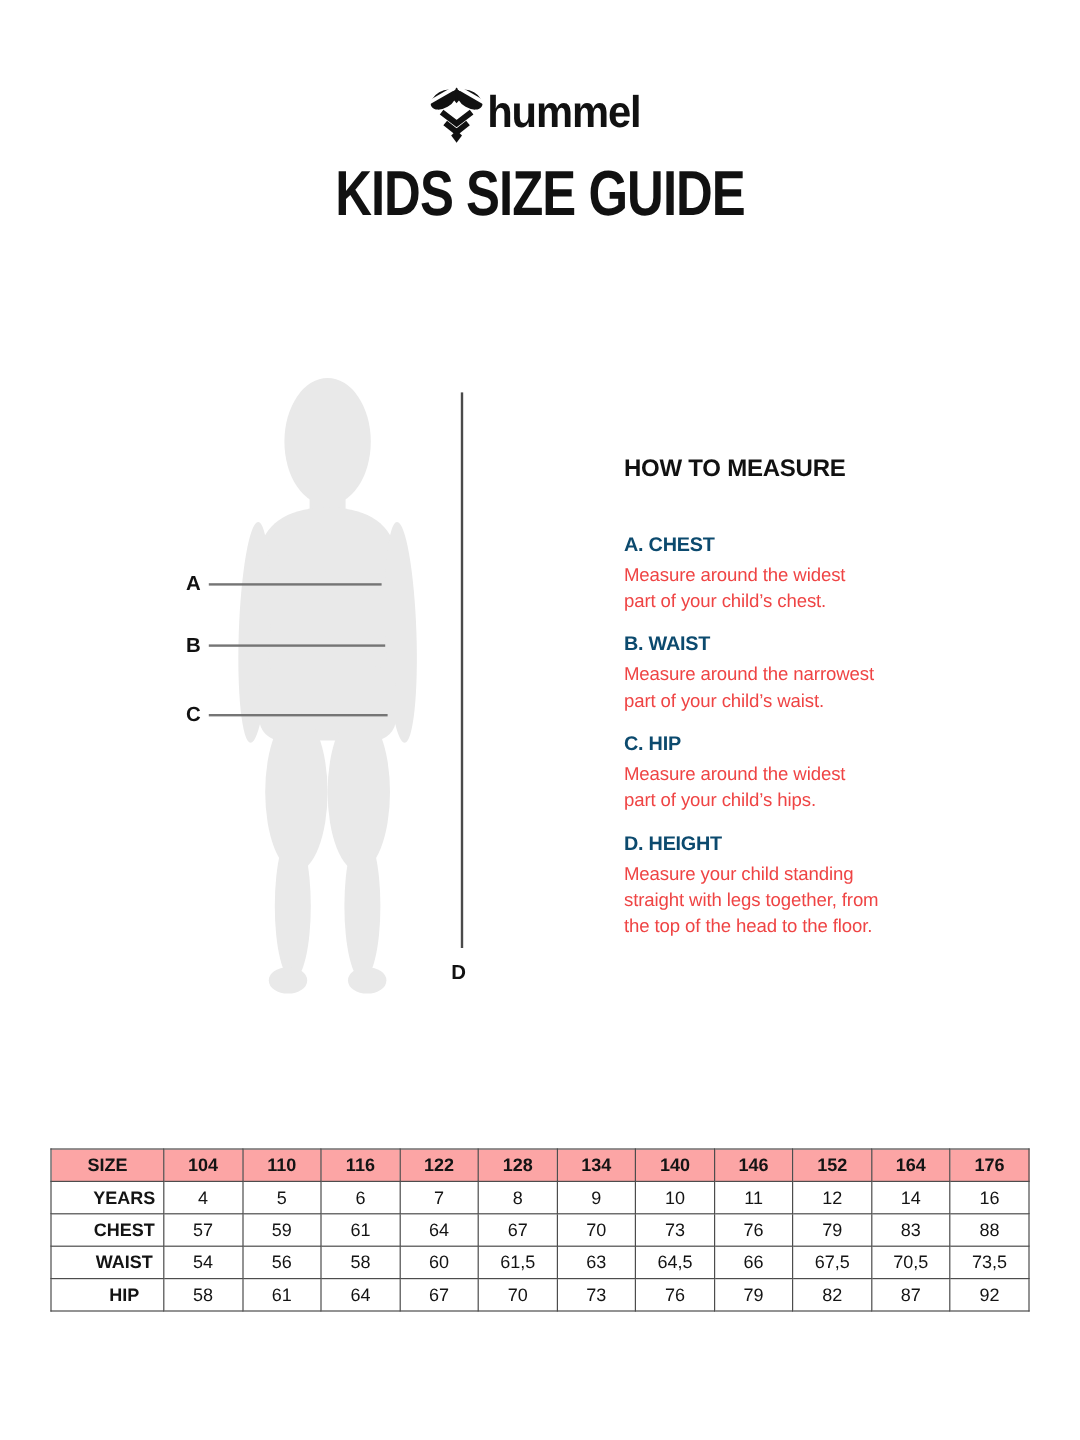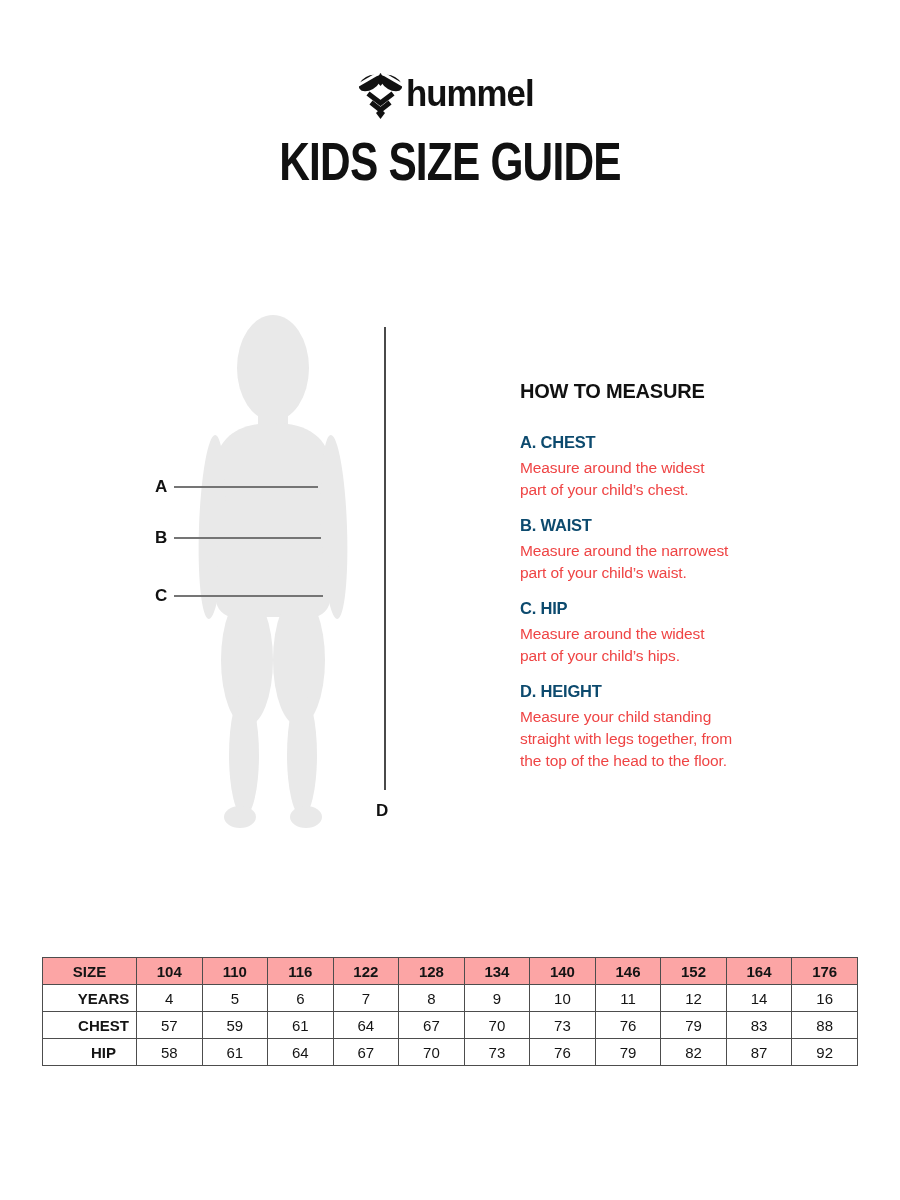"HOW TO MEASURE" .measure-heading { margin-bottom: 30px -> 42px }
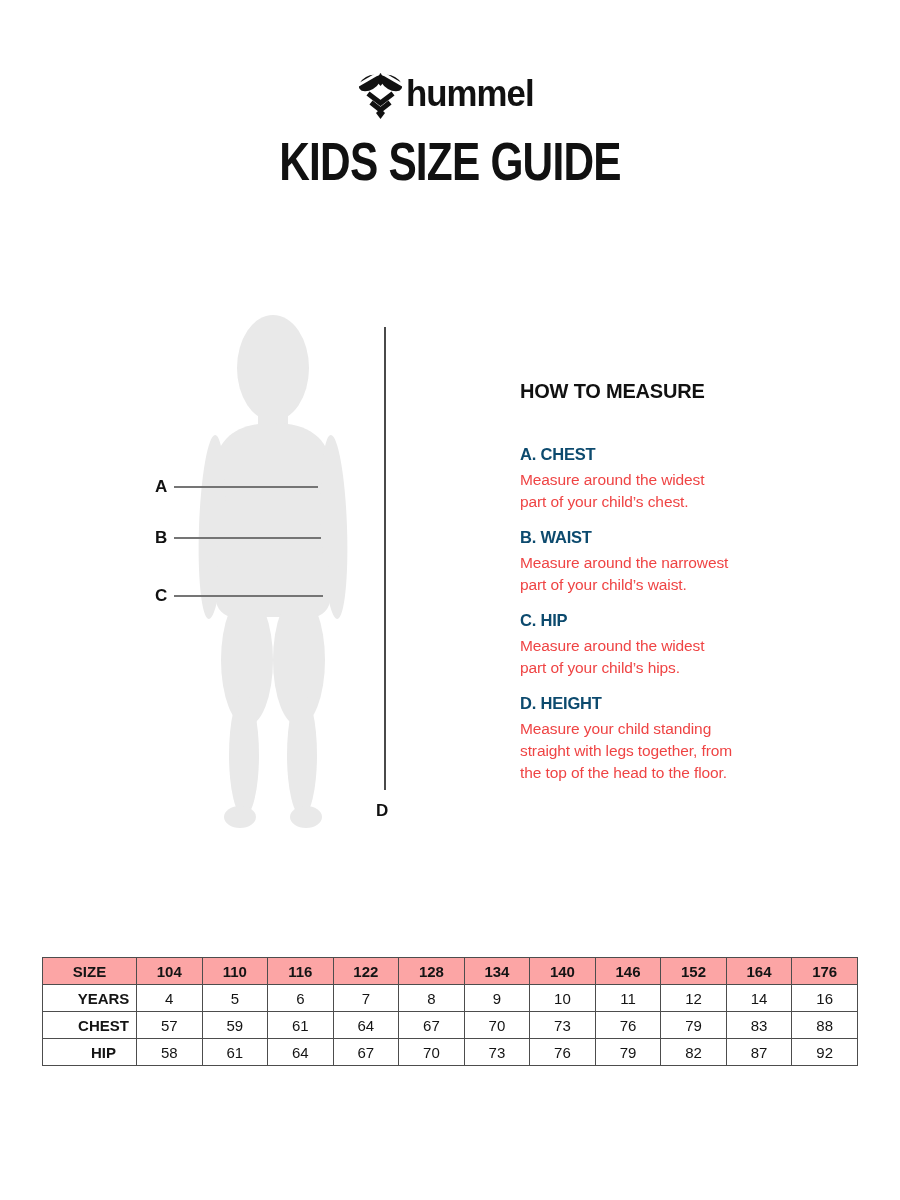"WAIST" tr { html: none -> <tr> <td>WAIST</td> <td>54</td> <td>56</td> <td>58</td> <td>60</td> <td>61,5</td> <td>63</td> <td>64,5</td> <td>66</td> <td>67,5</td> <td>70,5</td> <td>73,5</td> </tr> }
